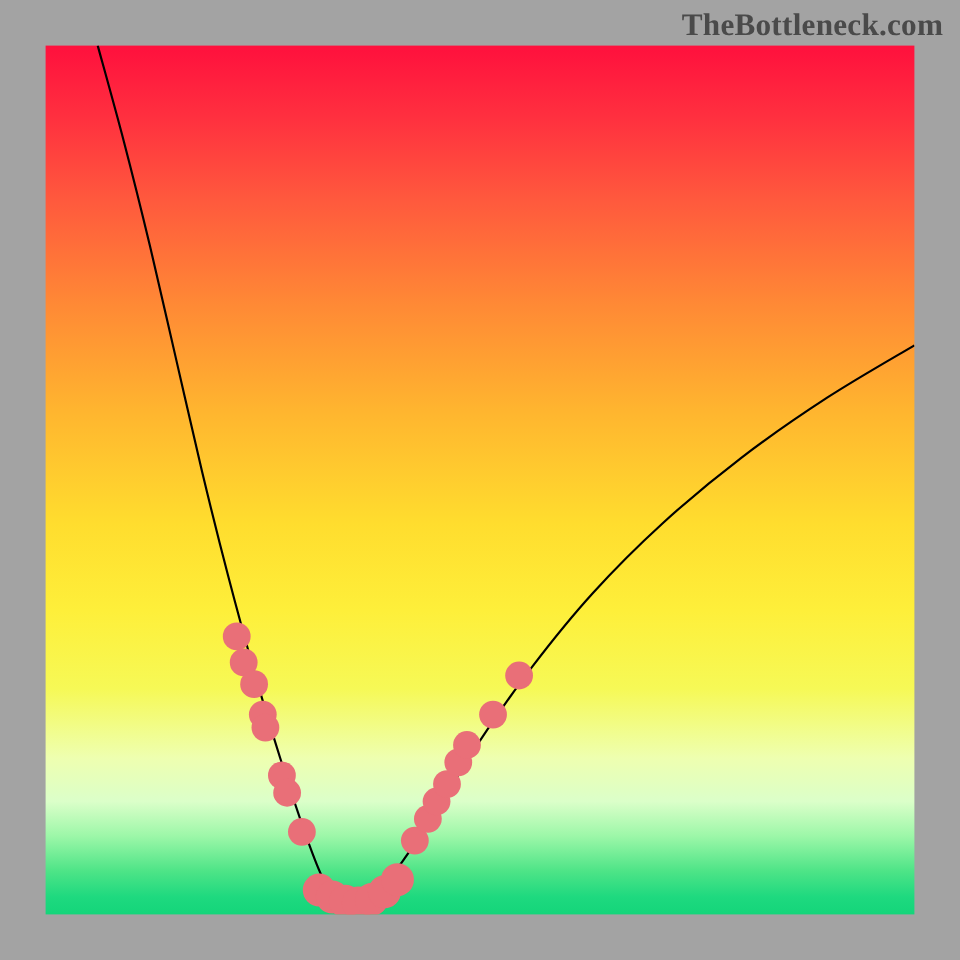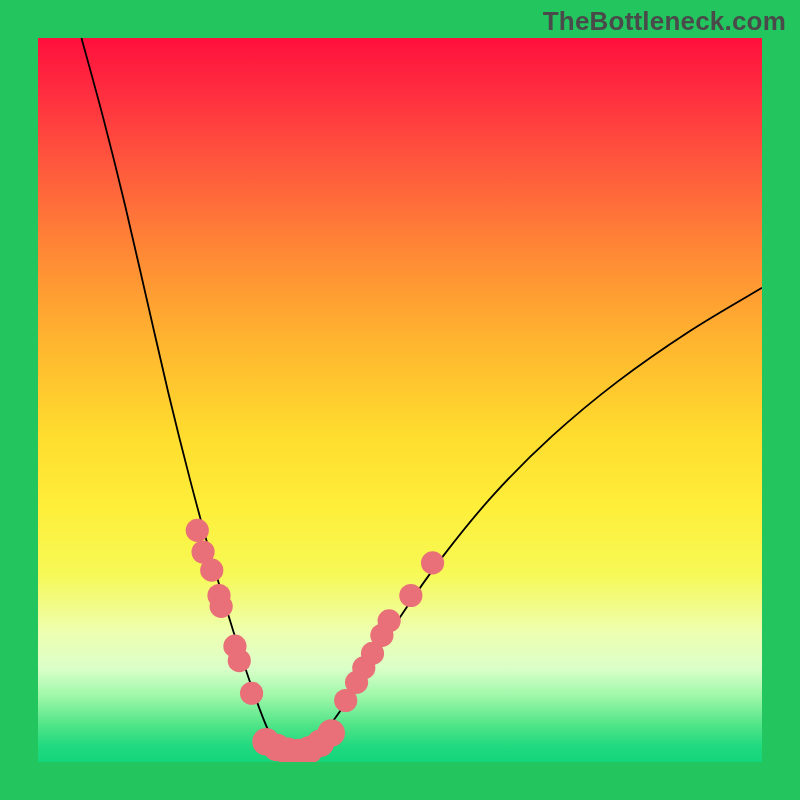"TheBottleneck.com" .frame { background: #22c55e -> #a3a3a3; font-family: none -> Liberation Serif, serif }
